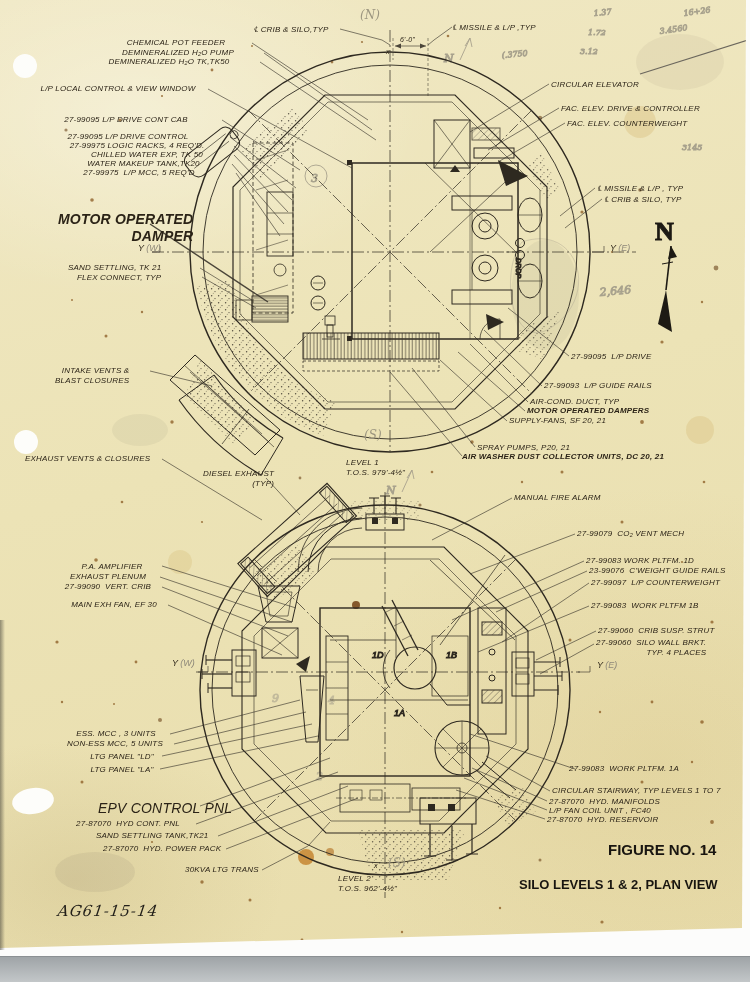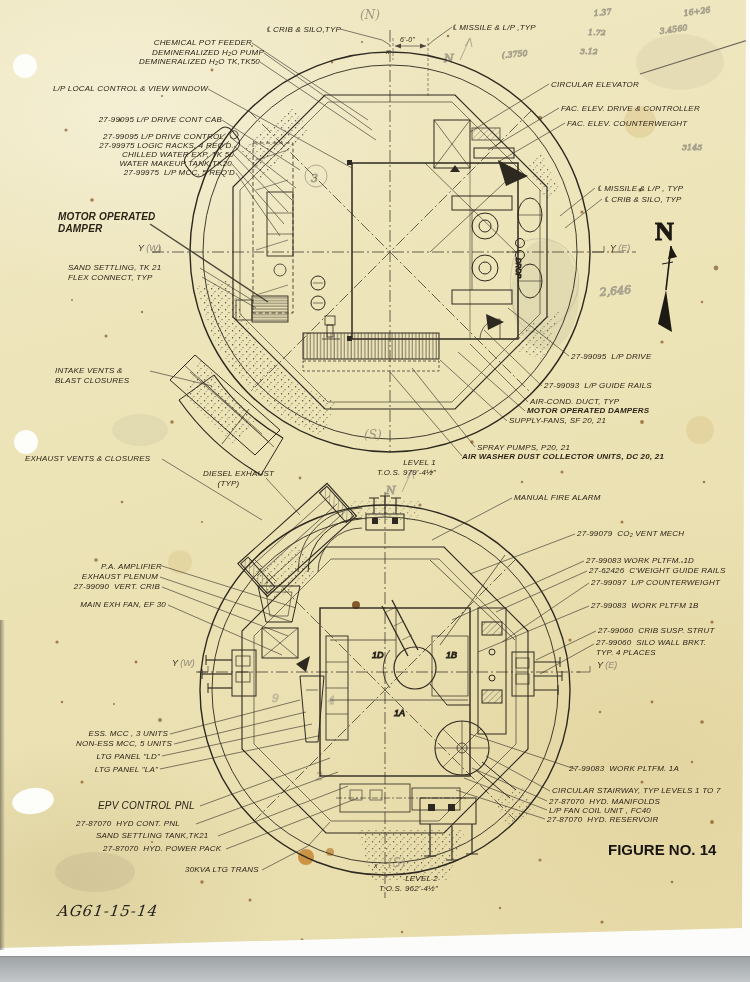"℄ CRIB & SILO,TYP" .ra { text-align: right -> center }
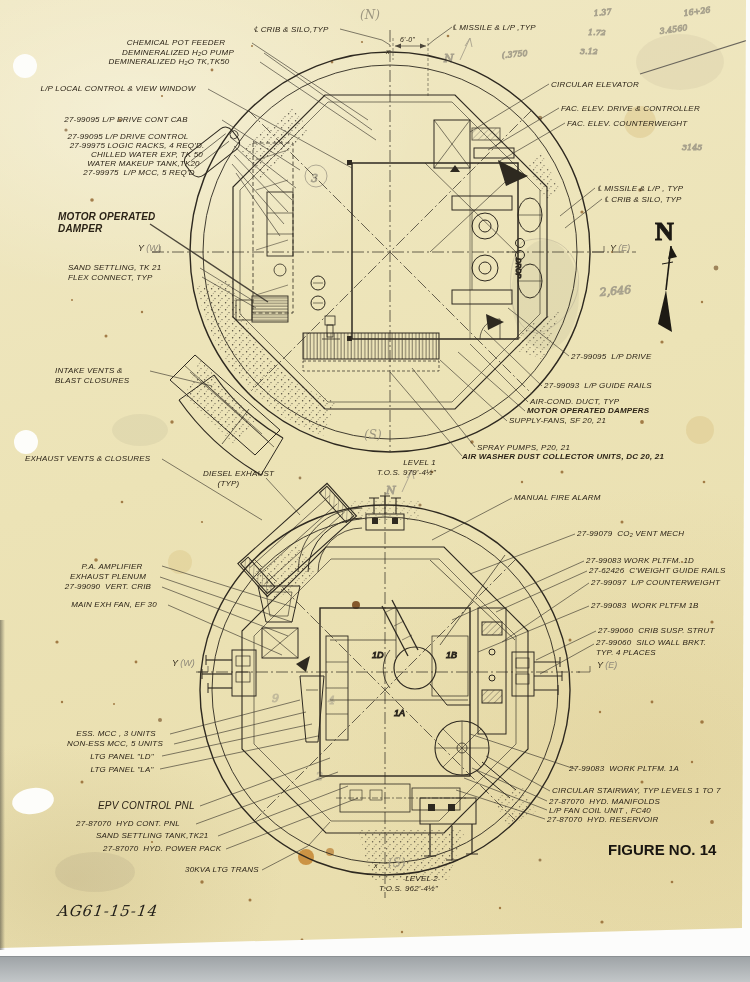"℄ MISSILE & L/P ,TYP" .ann { text-align: none -> right }
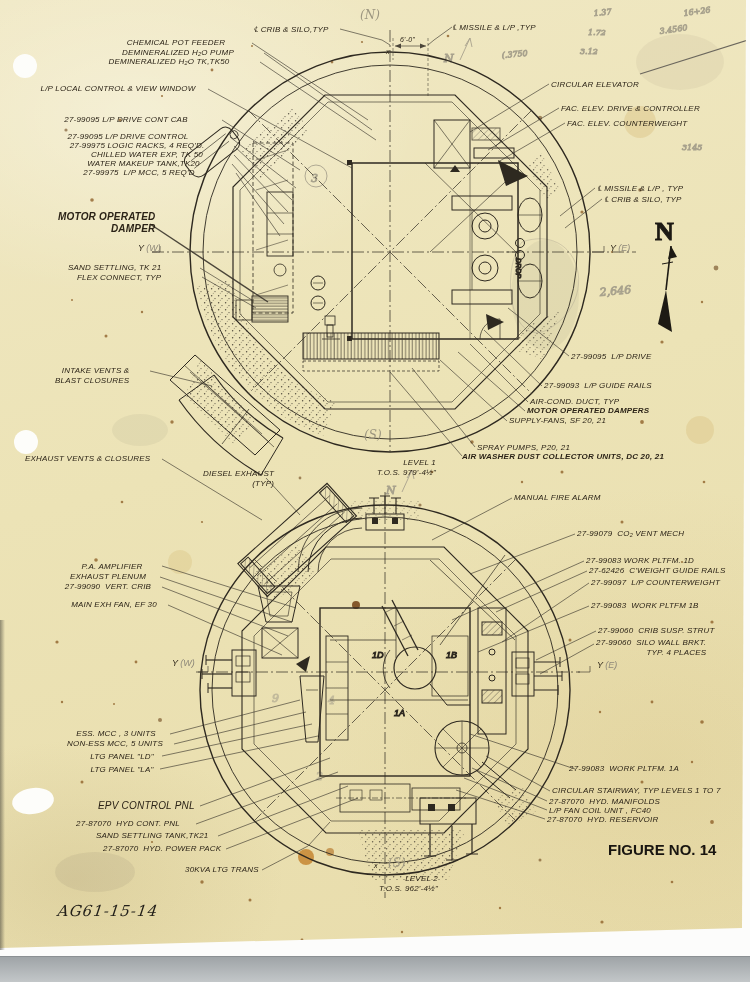"MOTOR OPERATED" .big { font-size: 10px -> 14px }
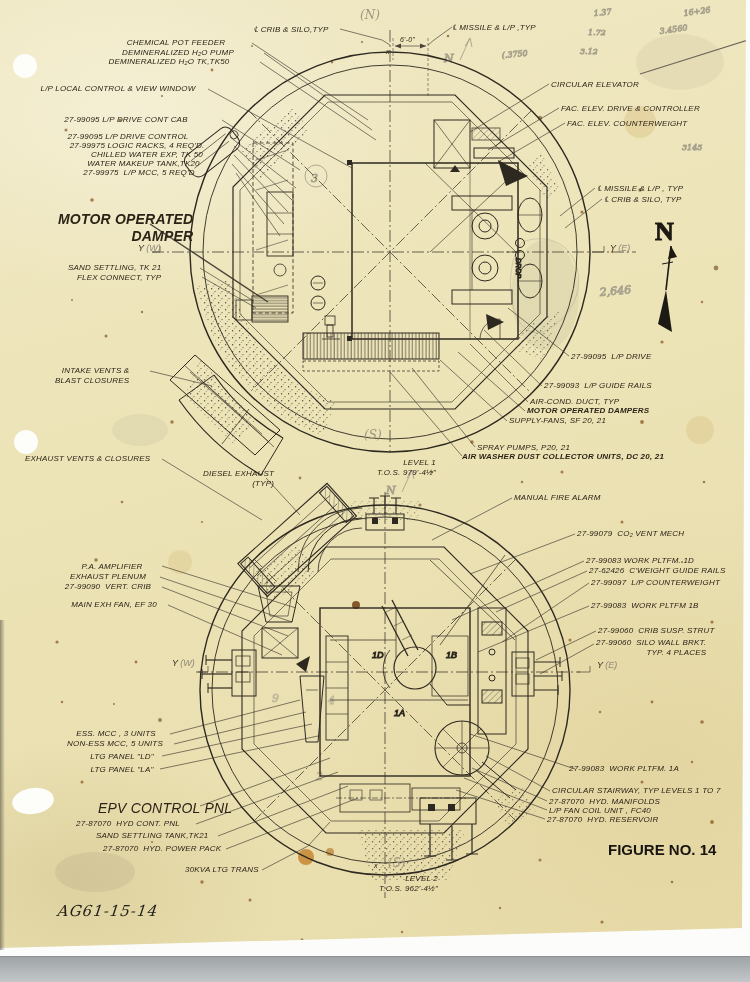"LEVEL 1" .ca { text-align: right -> left }
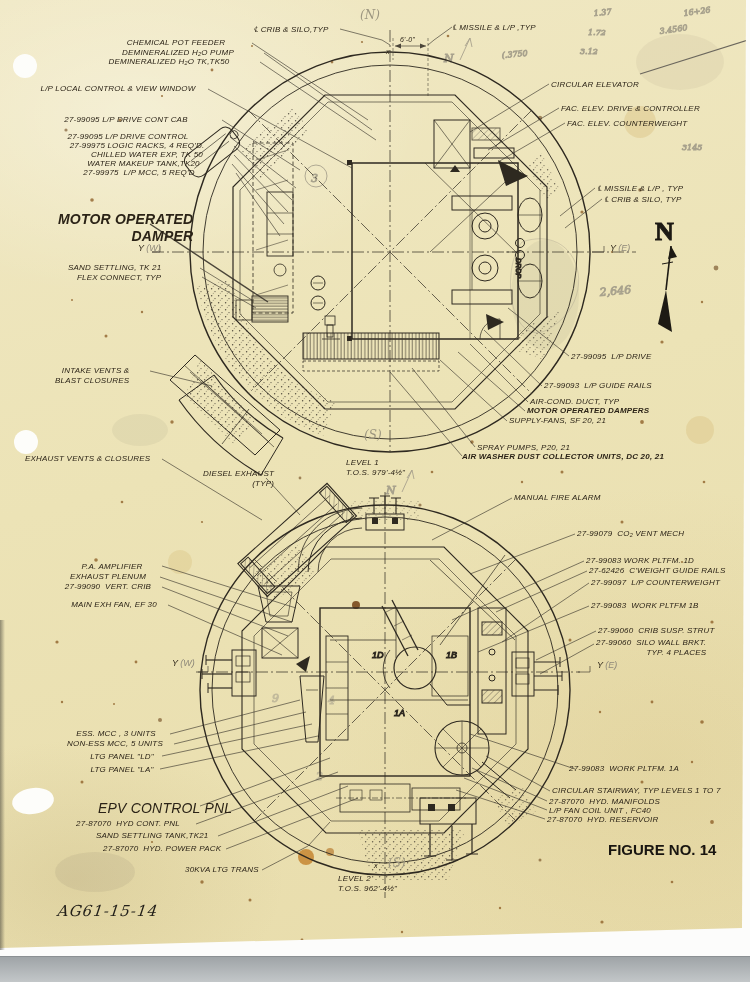"27-62426 C'WEIGHT GUIDE RAILS" div.ann { text: 27-62426 -> 23-99076 }
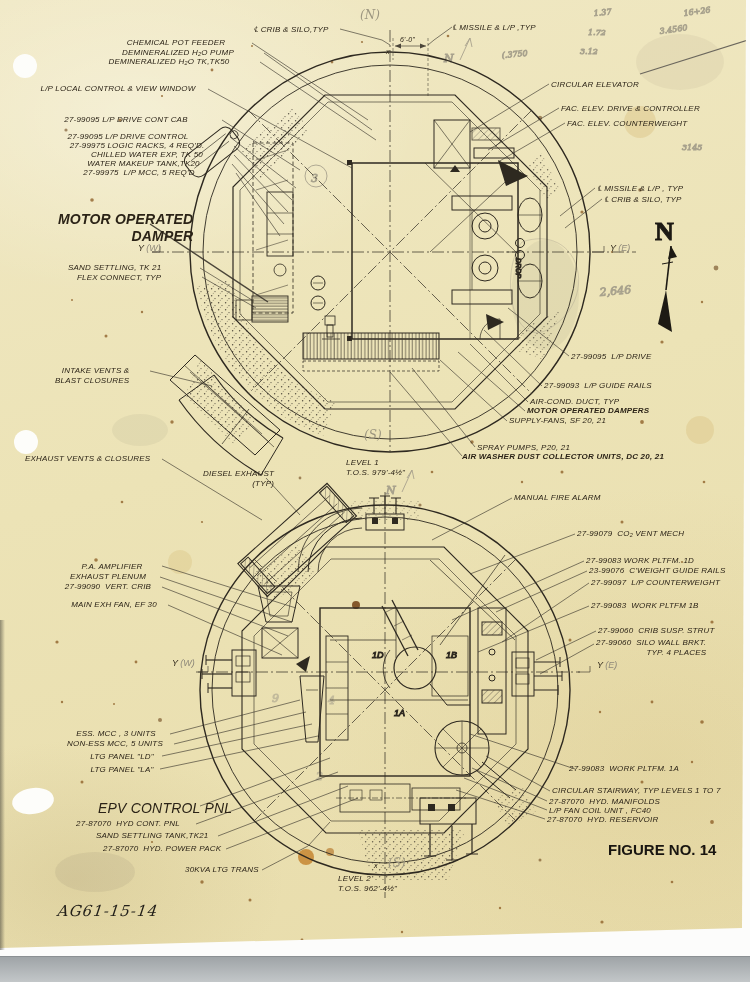"SILO LEVELS 1 & 2," div.fig2 { html: none -> <div>SILO LEVELS 1 &amp; 2, PLAN VIEW</div> }
